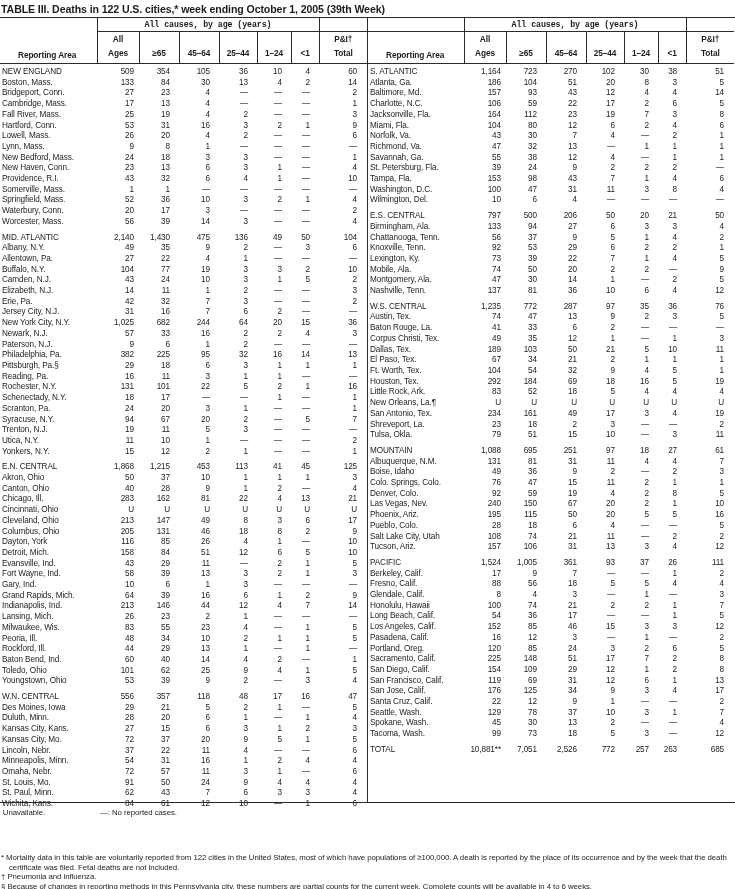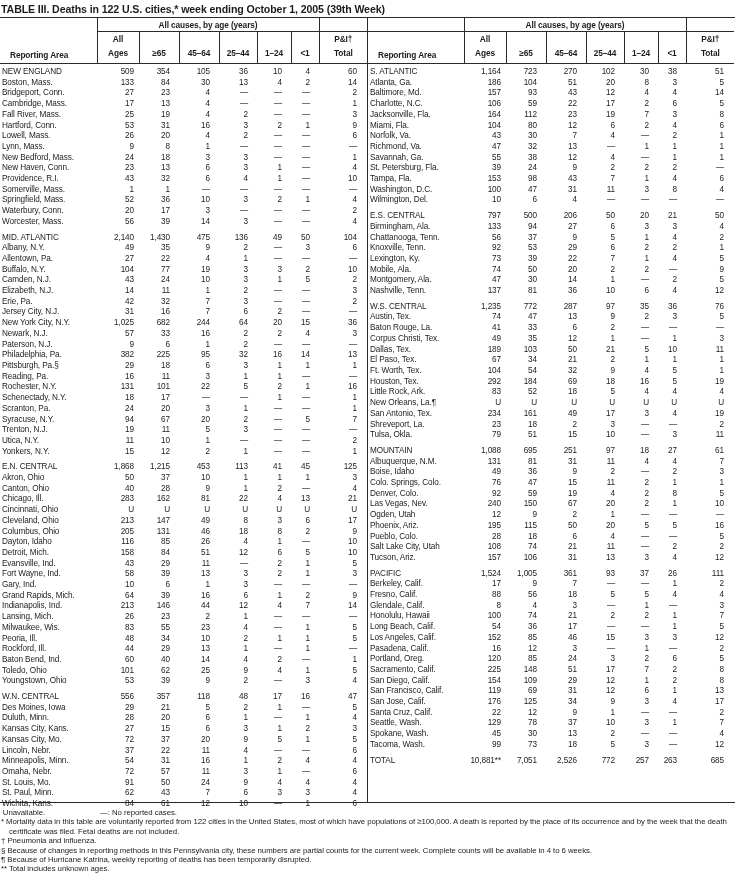"All causes, by age (years)" .group-cell { font-family: none -> Liberation Mono, monospace }
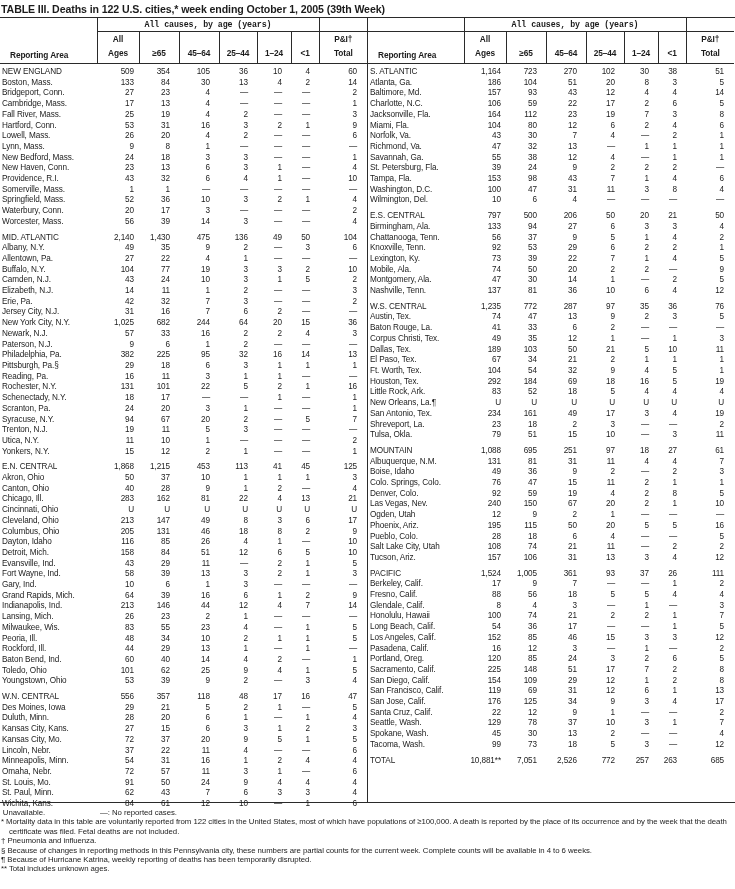"Reporting Area" .ra-head { padding: 0 0 3px 10px -> 0 0 3px 18px }
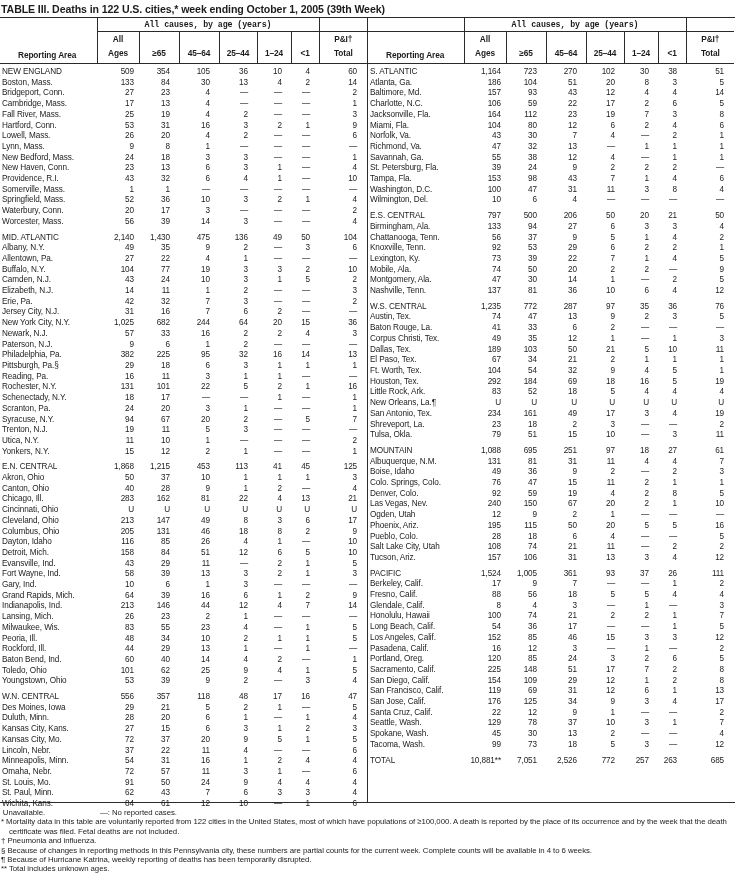"Ogden, Utah" tr { html: <tr> <td>Ogden, Utah</td> <td>12</td> <td>9</td> <td>2</td> <td>1</td> <td>—</td> <td>—</td> <td>—</td> </tr> -> none }
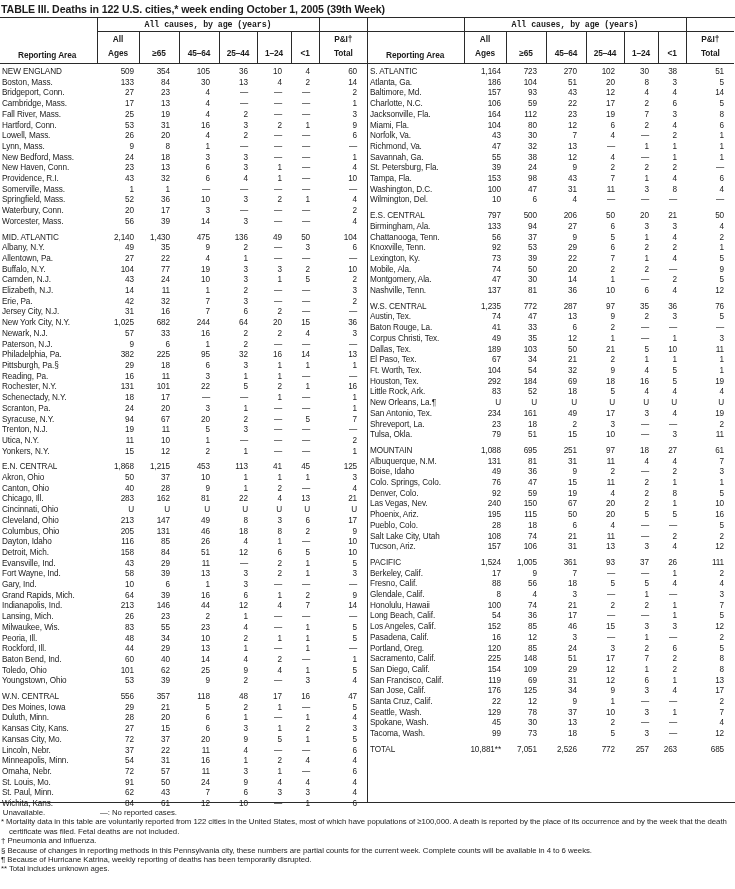"Dayton, Idaho" td.c-name { text: Idaho -> York }
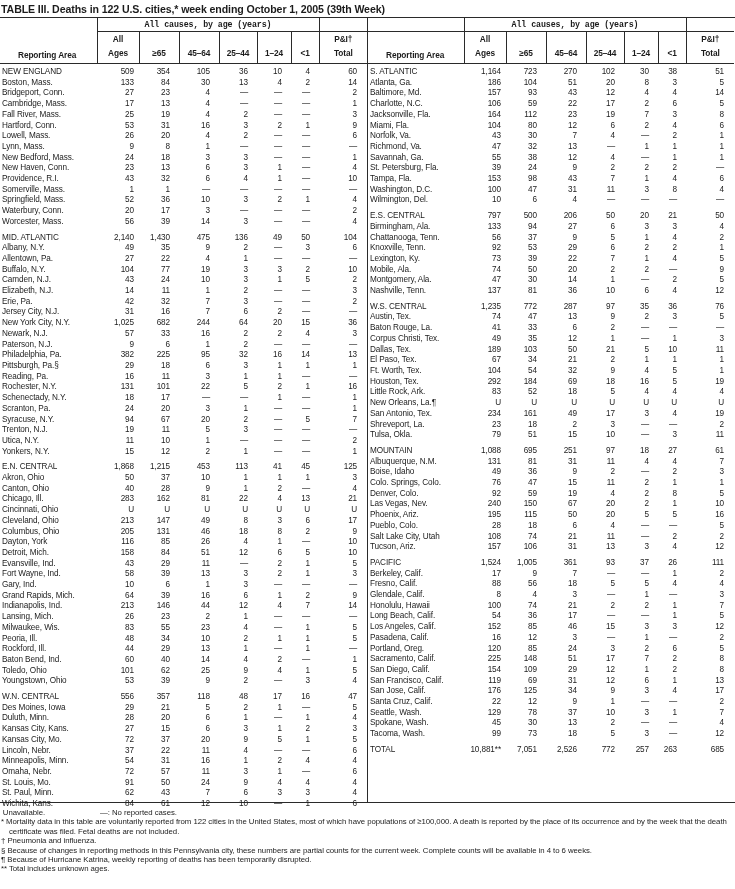"* Mortality data in this" .fn.wrap2 { margin-top: none -> 36px }
